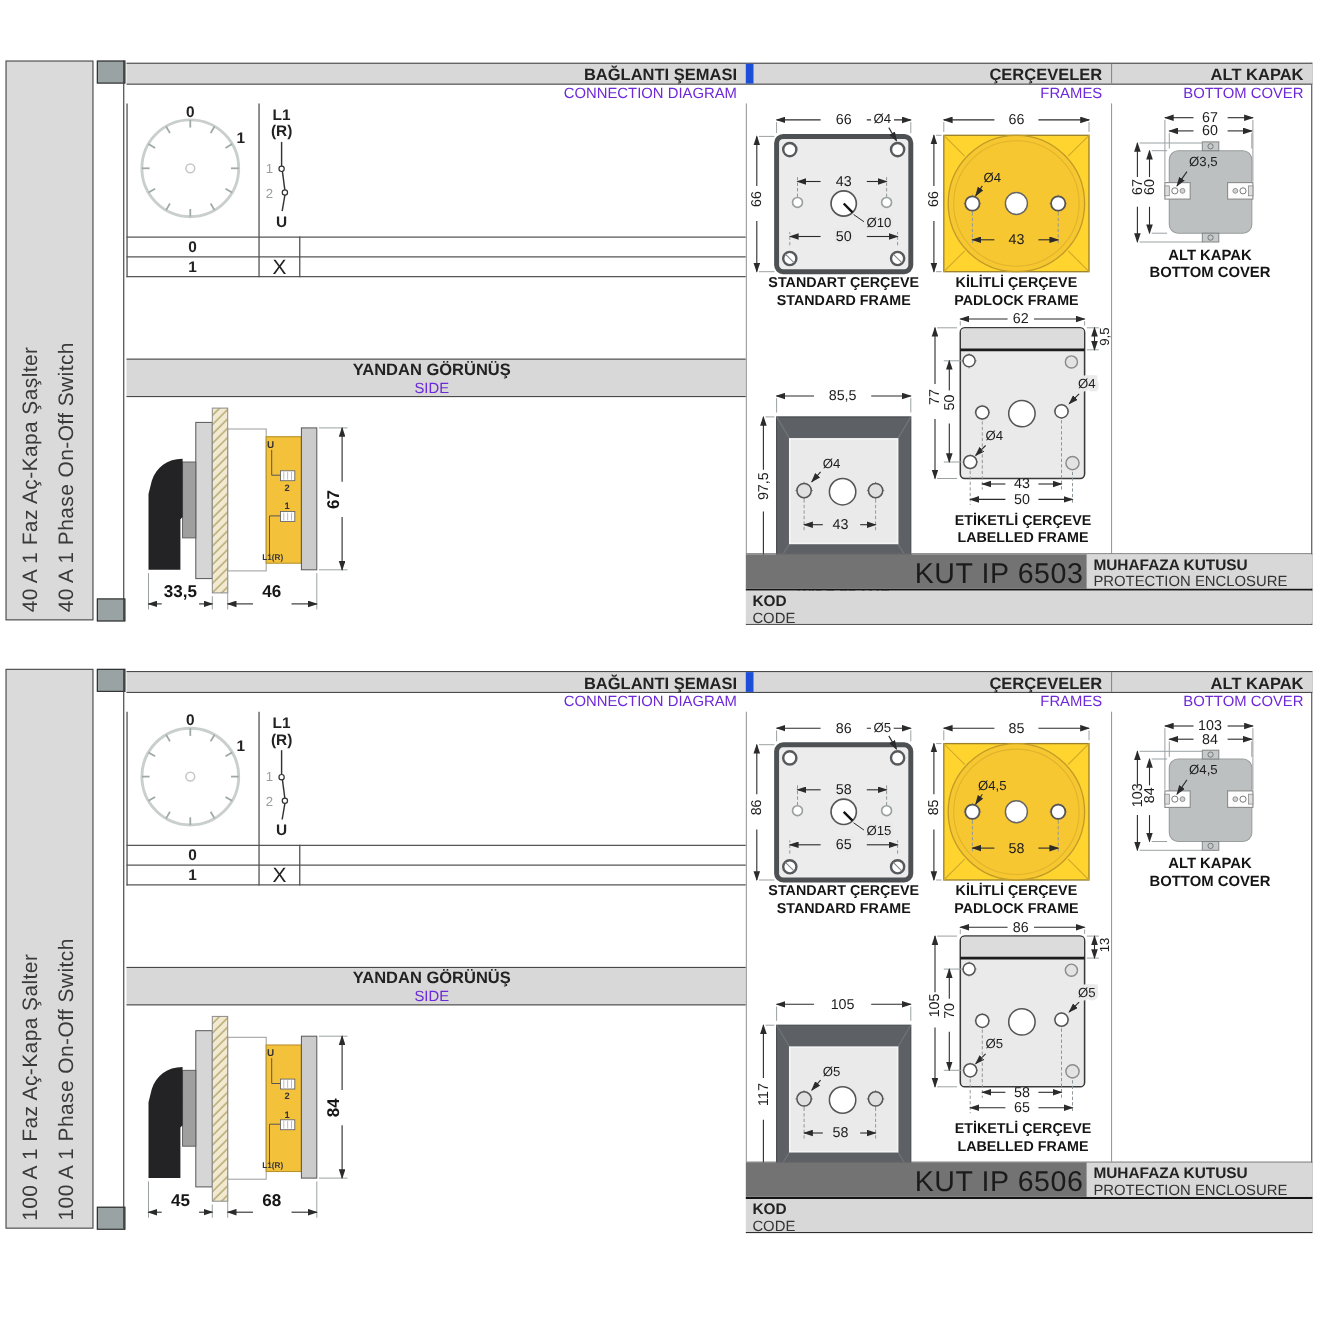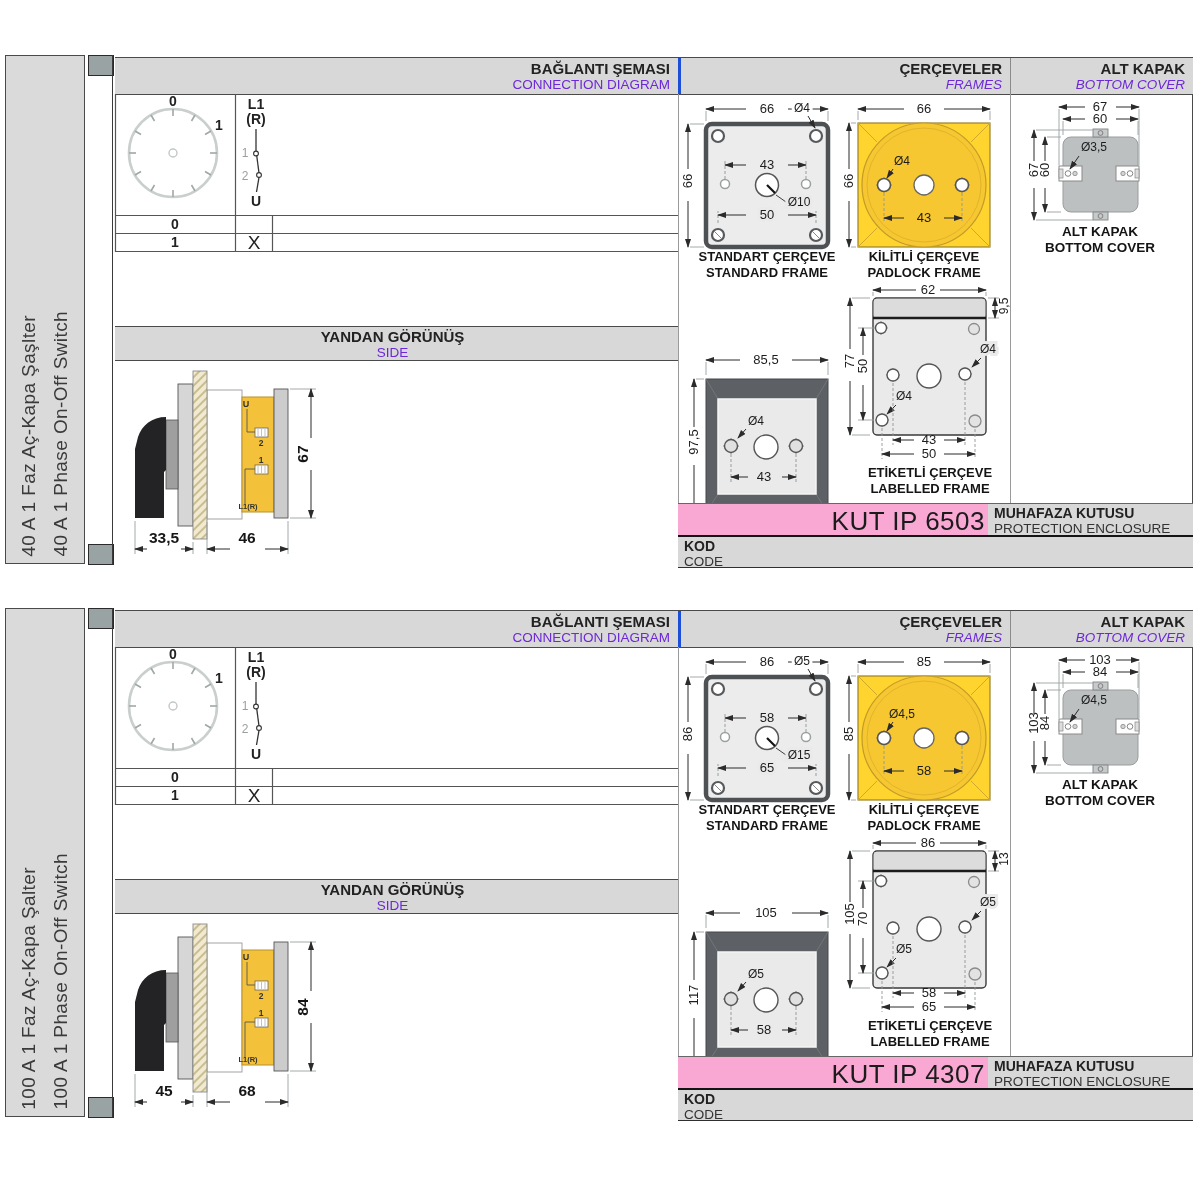"BAĞLANTI ŞEMASI" .hdr { height: 38px -> 20px }
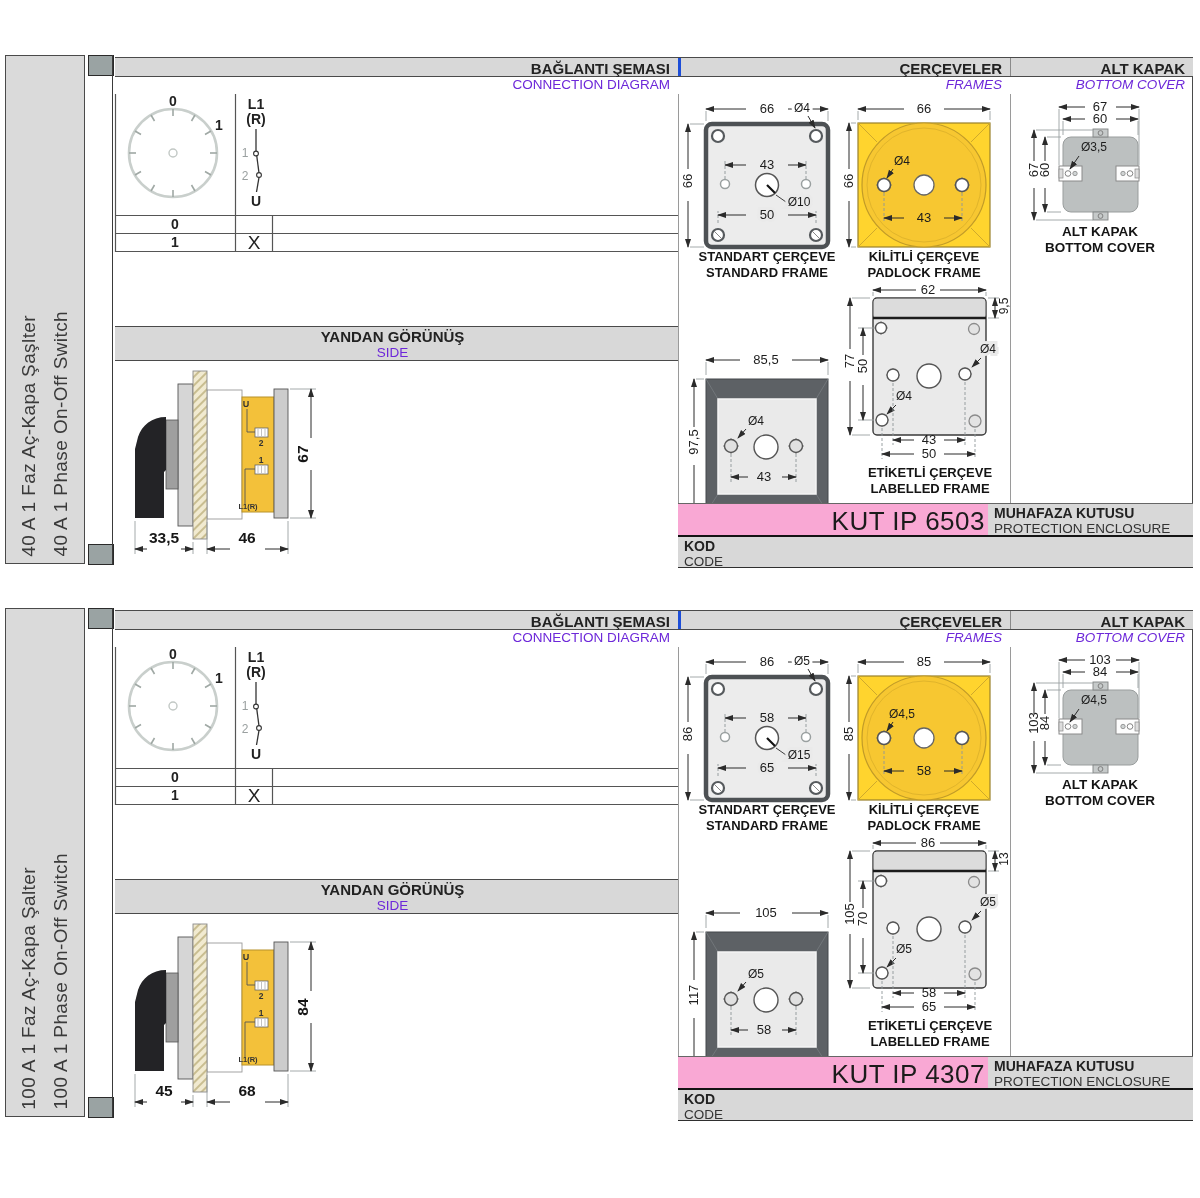"ÇERÇEVELER" .hc2 { border-left: 3px solid #1d4ed8 -> 7px solid #1d4ed8 }
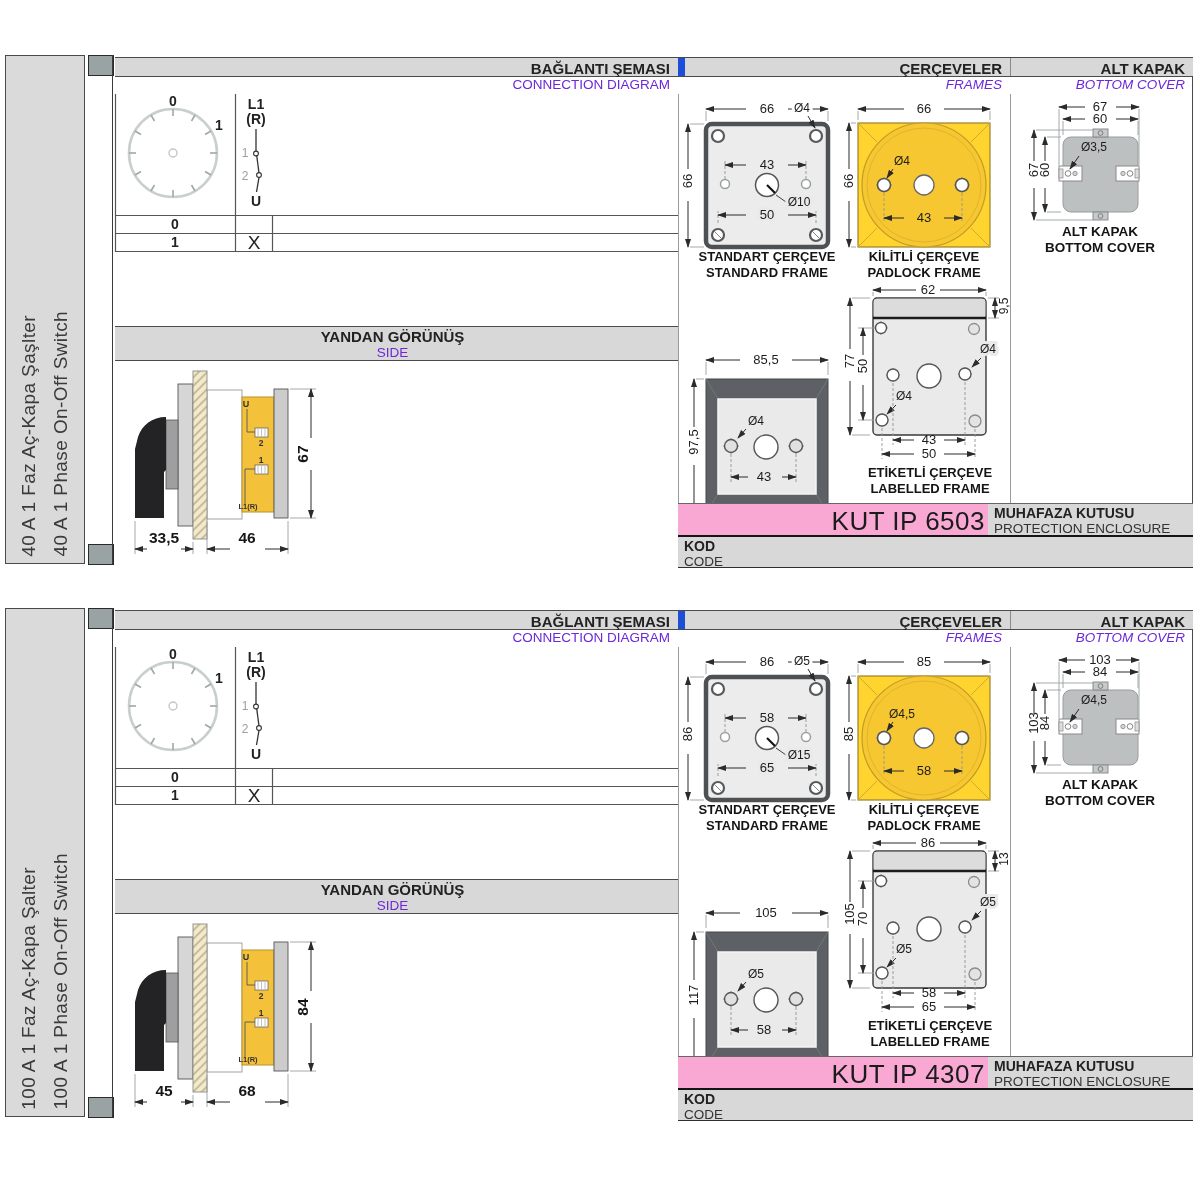"FRAMES" .it { font-style: italic -> none }
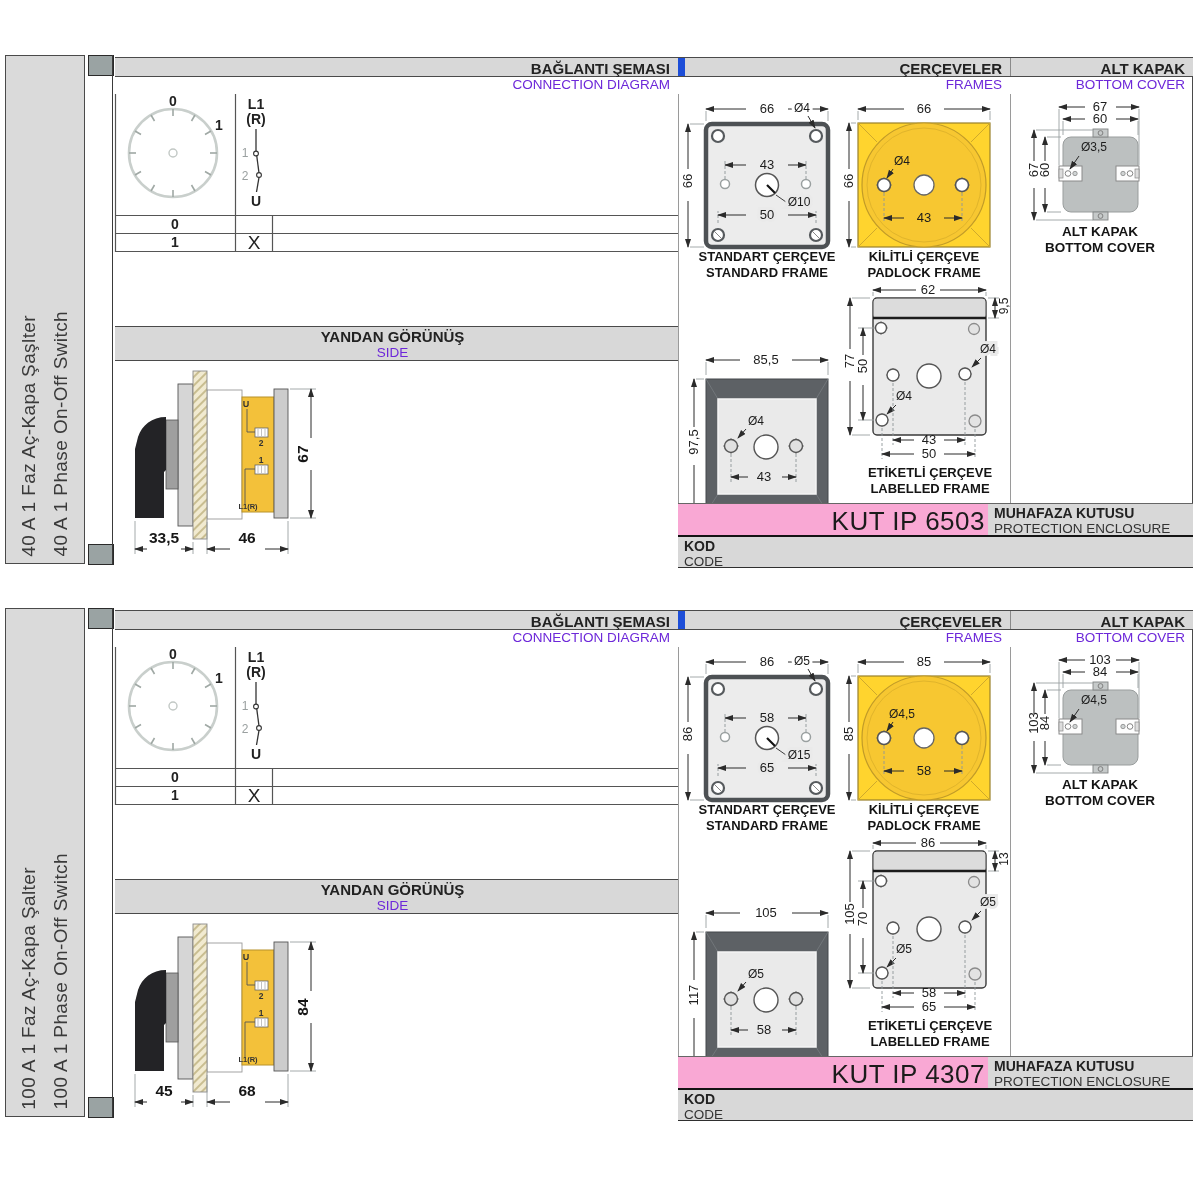"KUT IP 6503" .cval { background: #f9a8d4 -> #737373 }
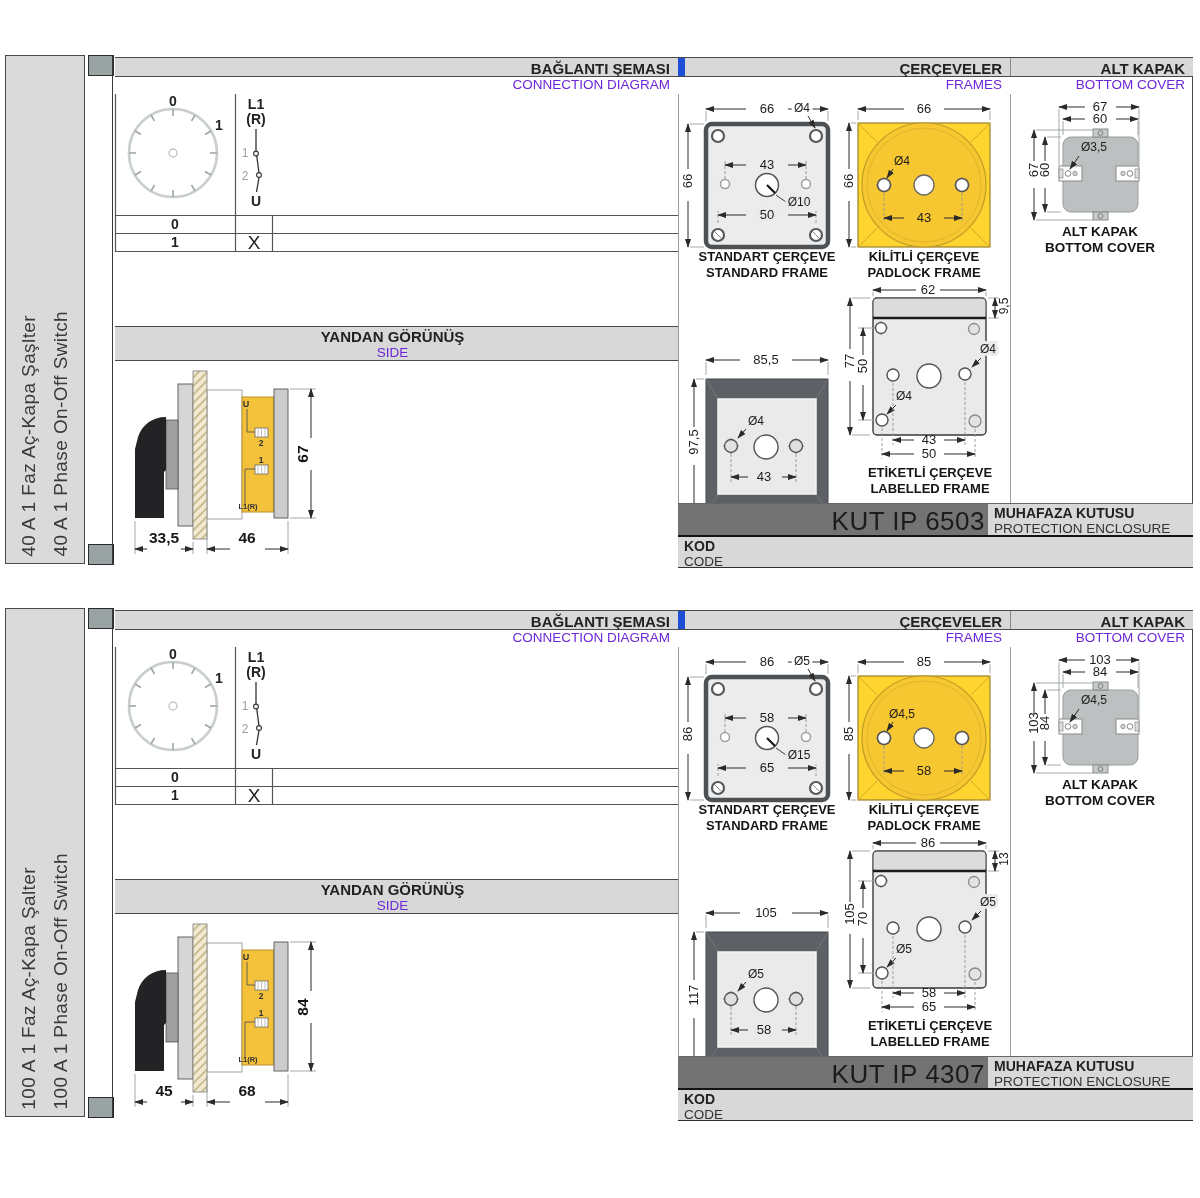"KUT IP 4307" div.cval { text: 4307 -> 6506 }
